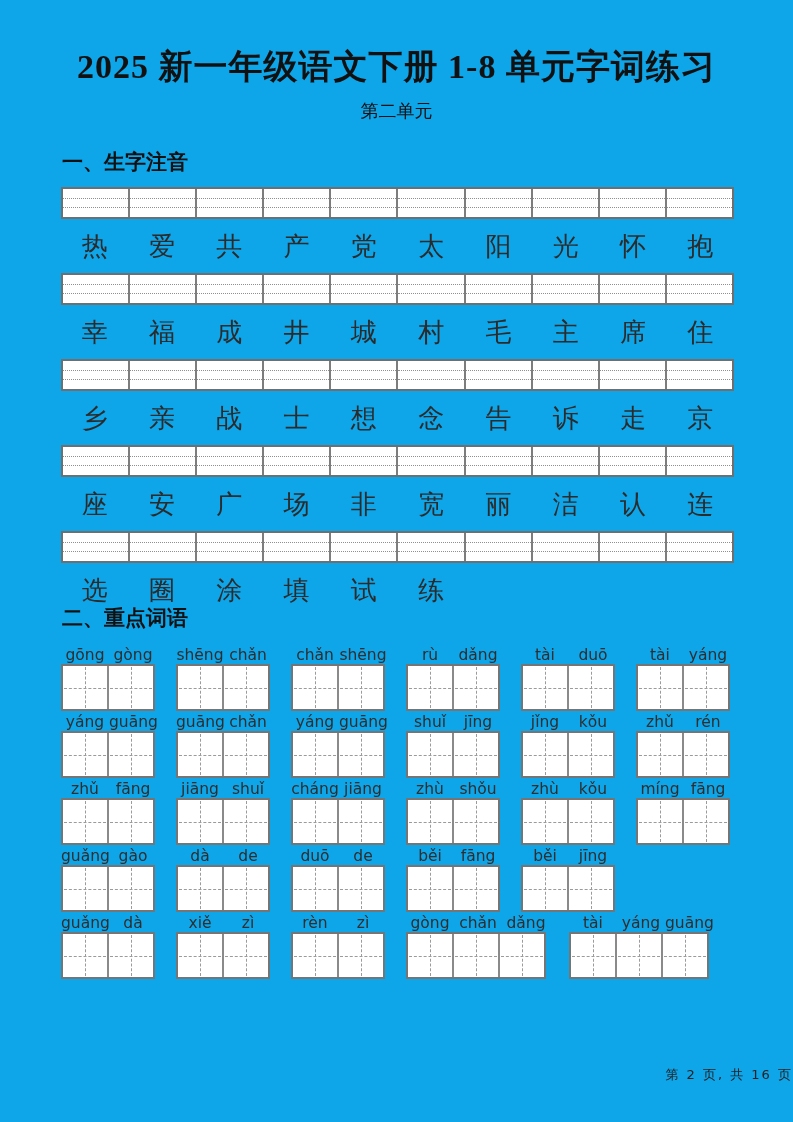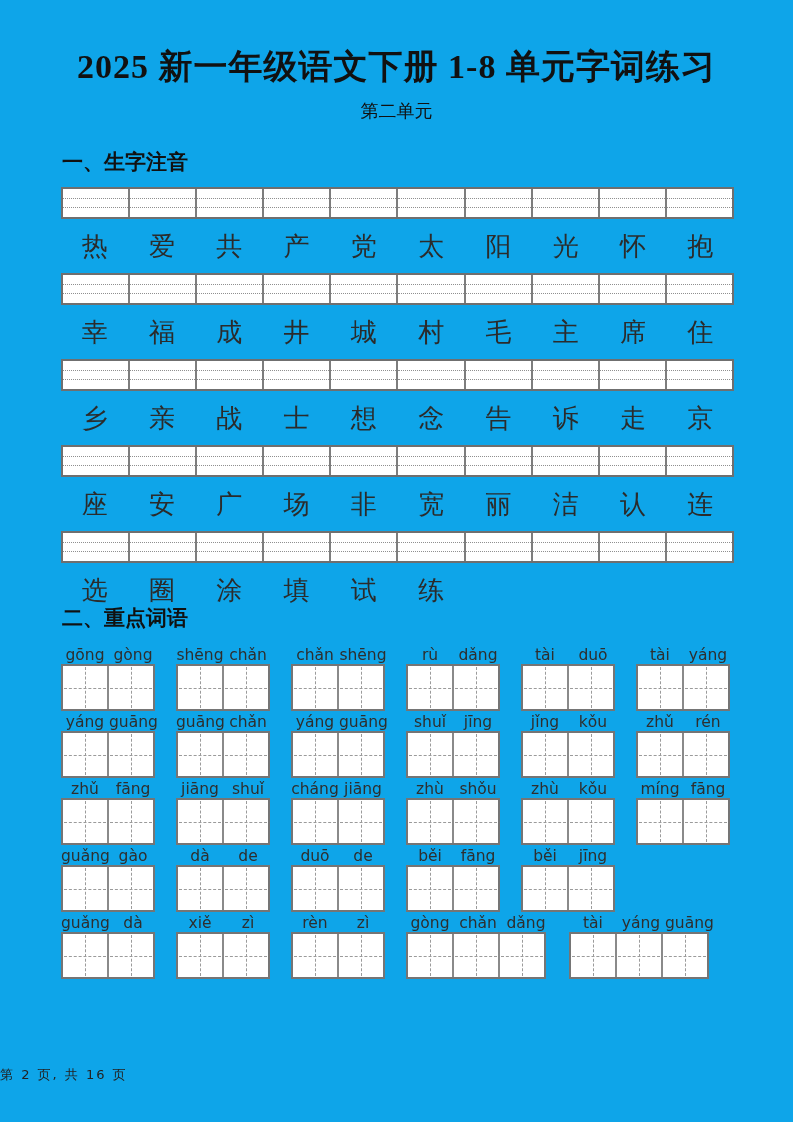"第 2 页, 共 16" .footer { text-align: left -> right }
